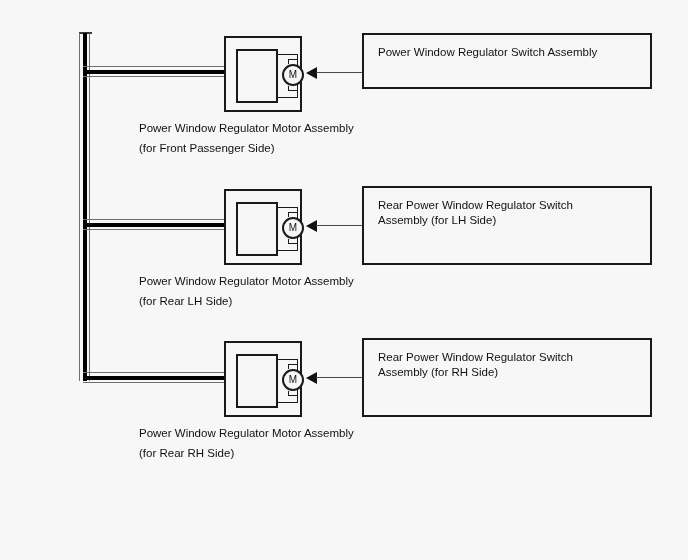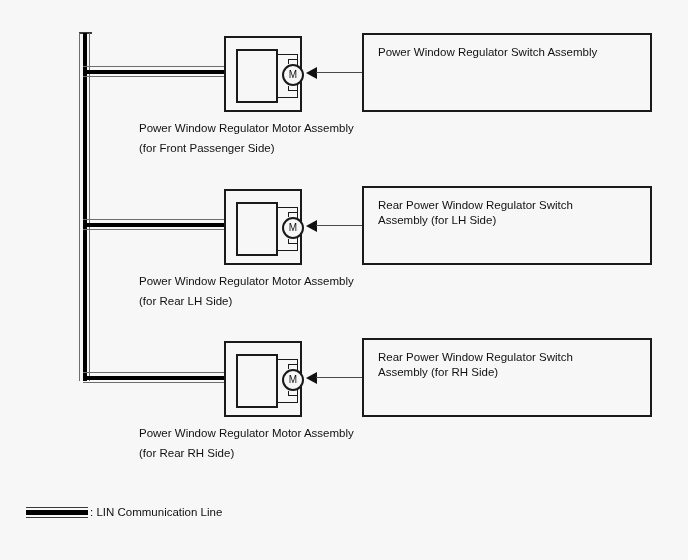"Power Window Regulator Switch Assembly" div.switch-box { height: 79px -> 56px }
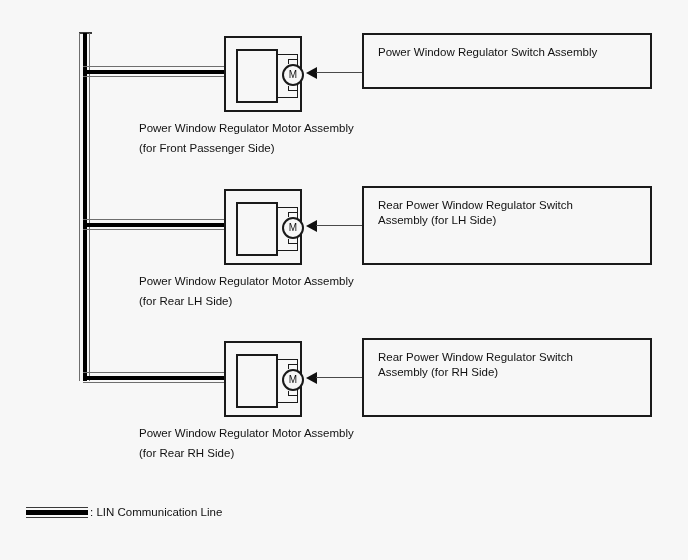": LIN Communication Line" div.legend { html: <div> <div> <div></div> <div></div> <div></div> </div> <div>: LIN Communication Line</div> </div> -> none }
